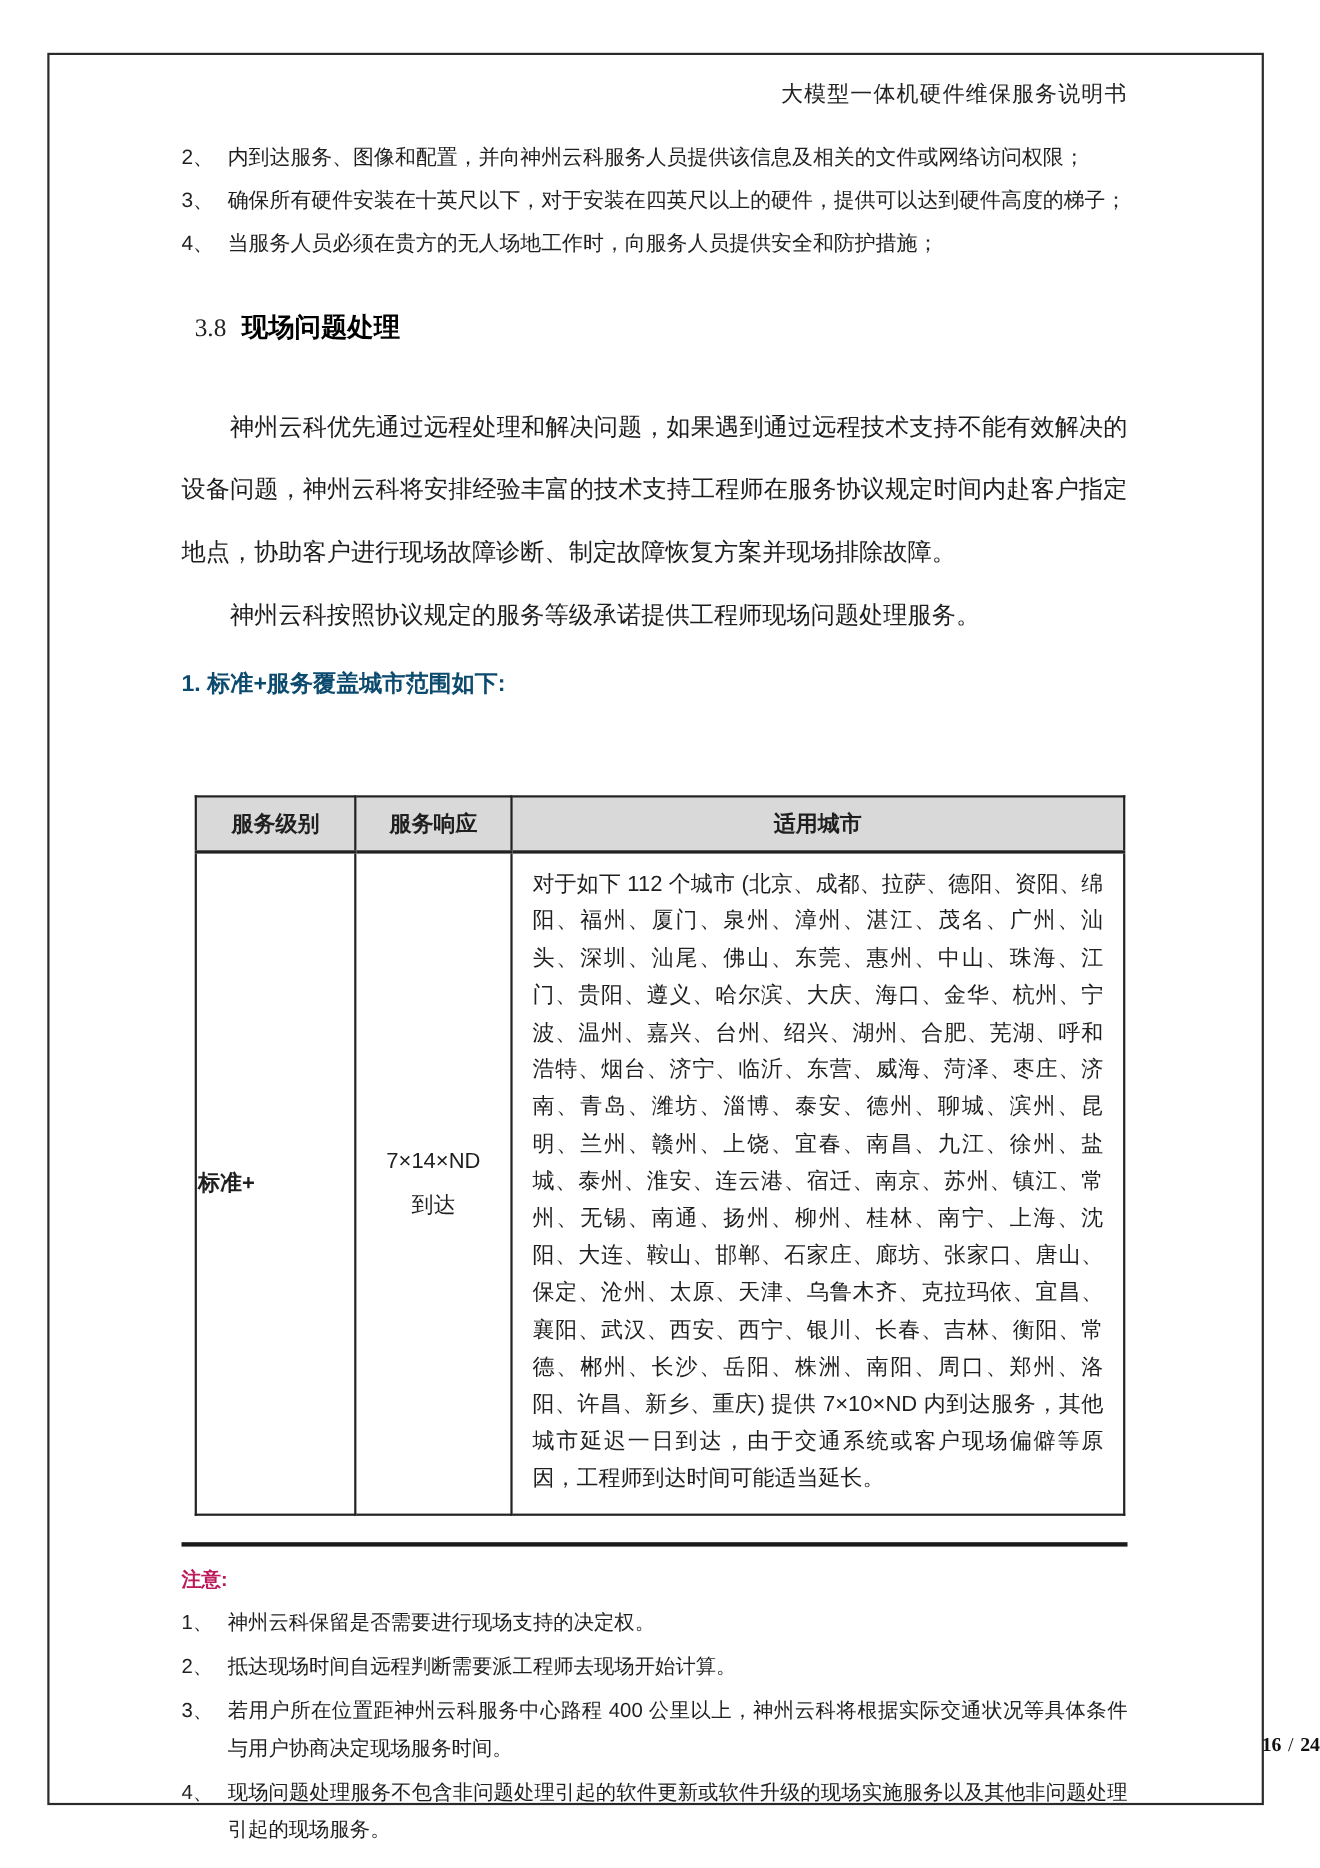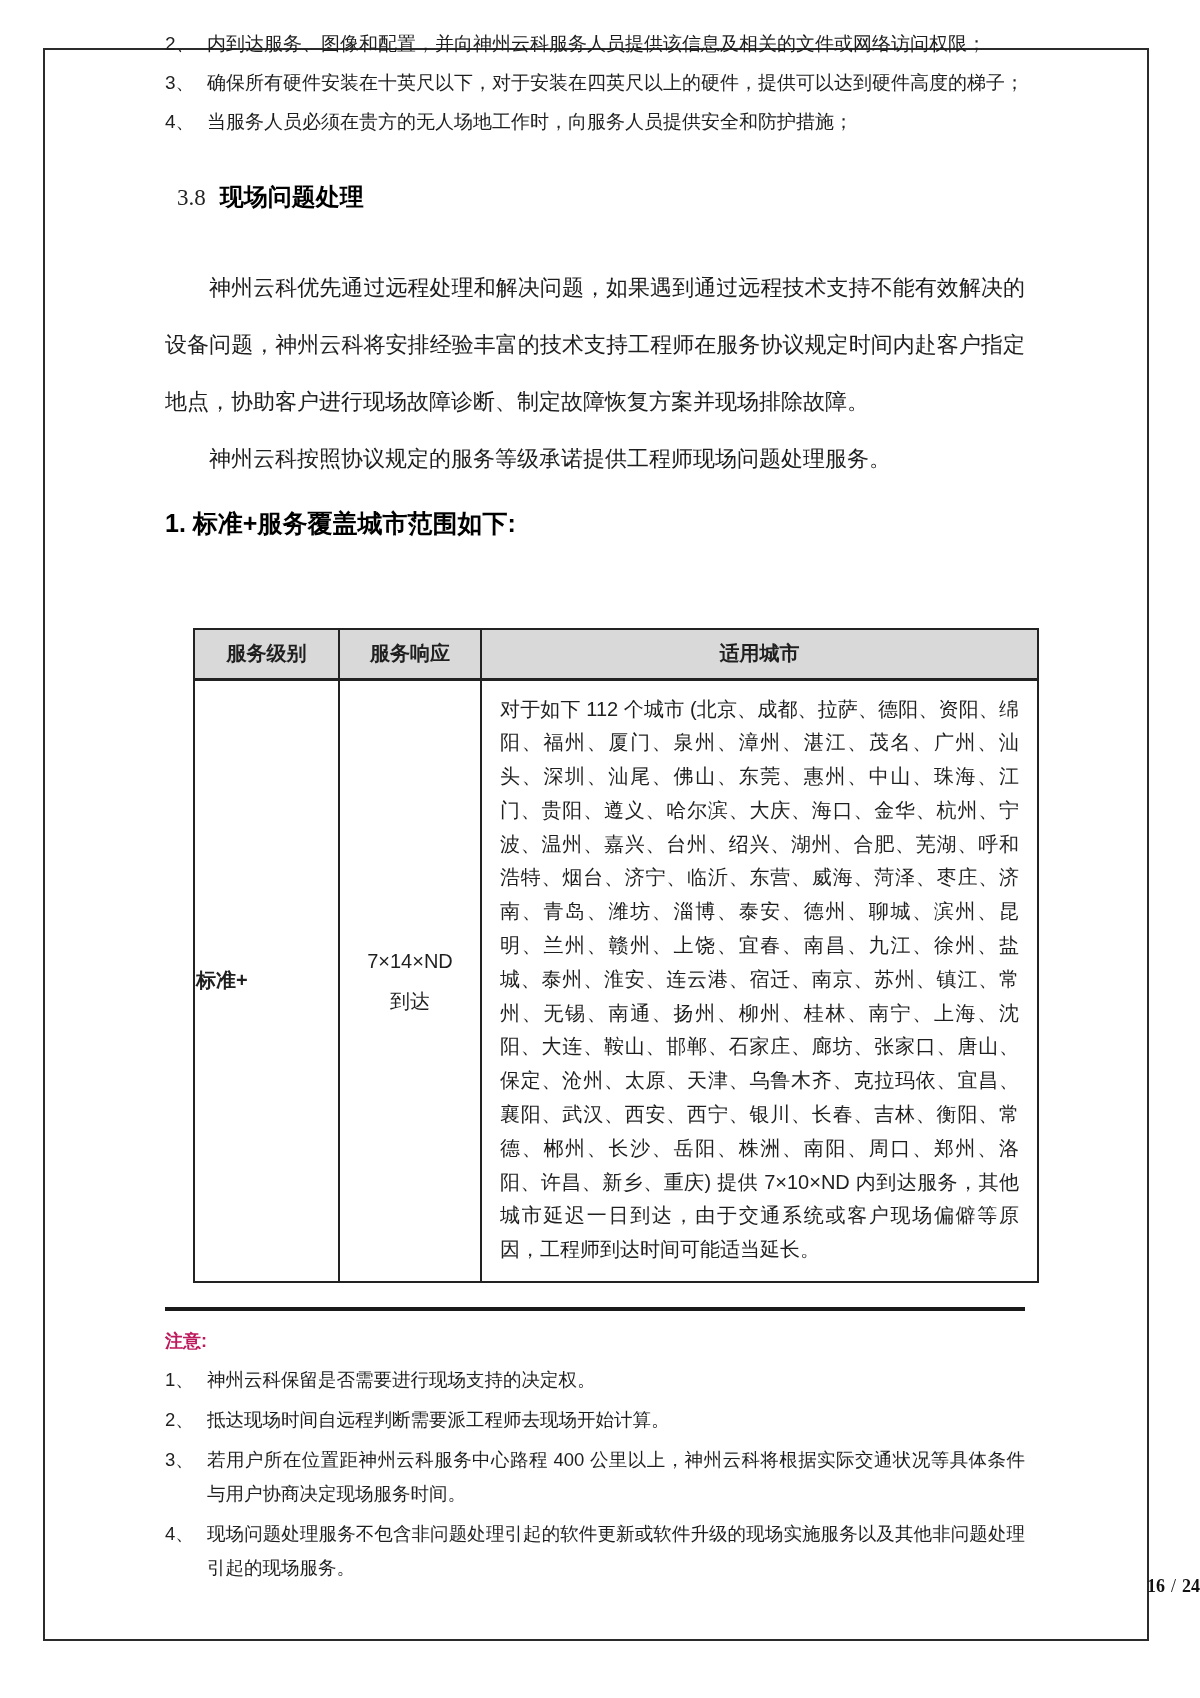"大模型一体机硬件维保服务说明书" div.doc-header { html: none -> <div>大模型一体机硬件维保服务说明书</div> }
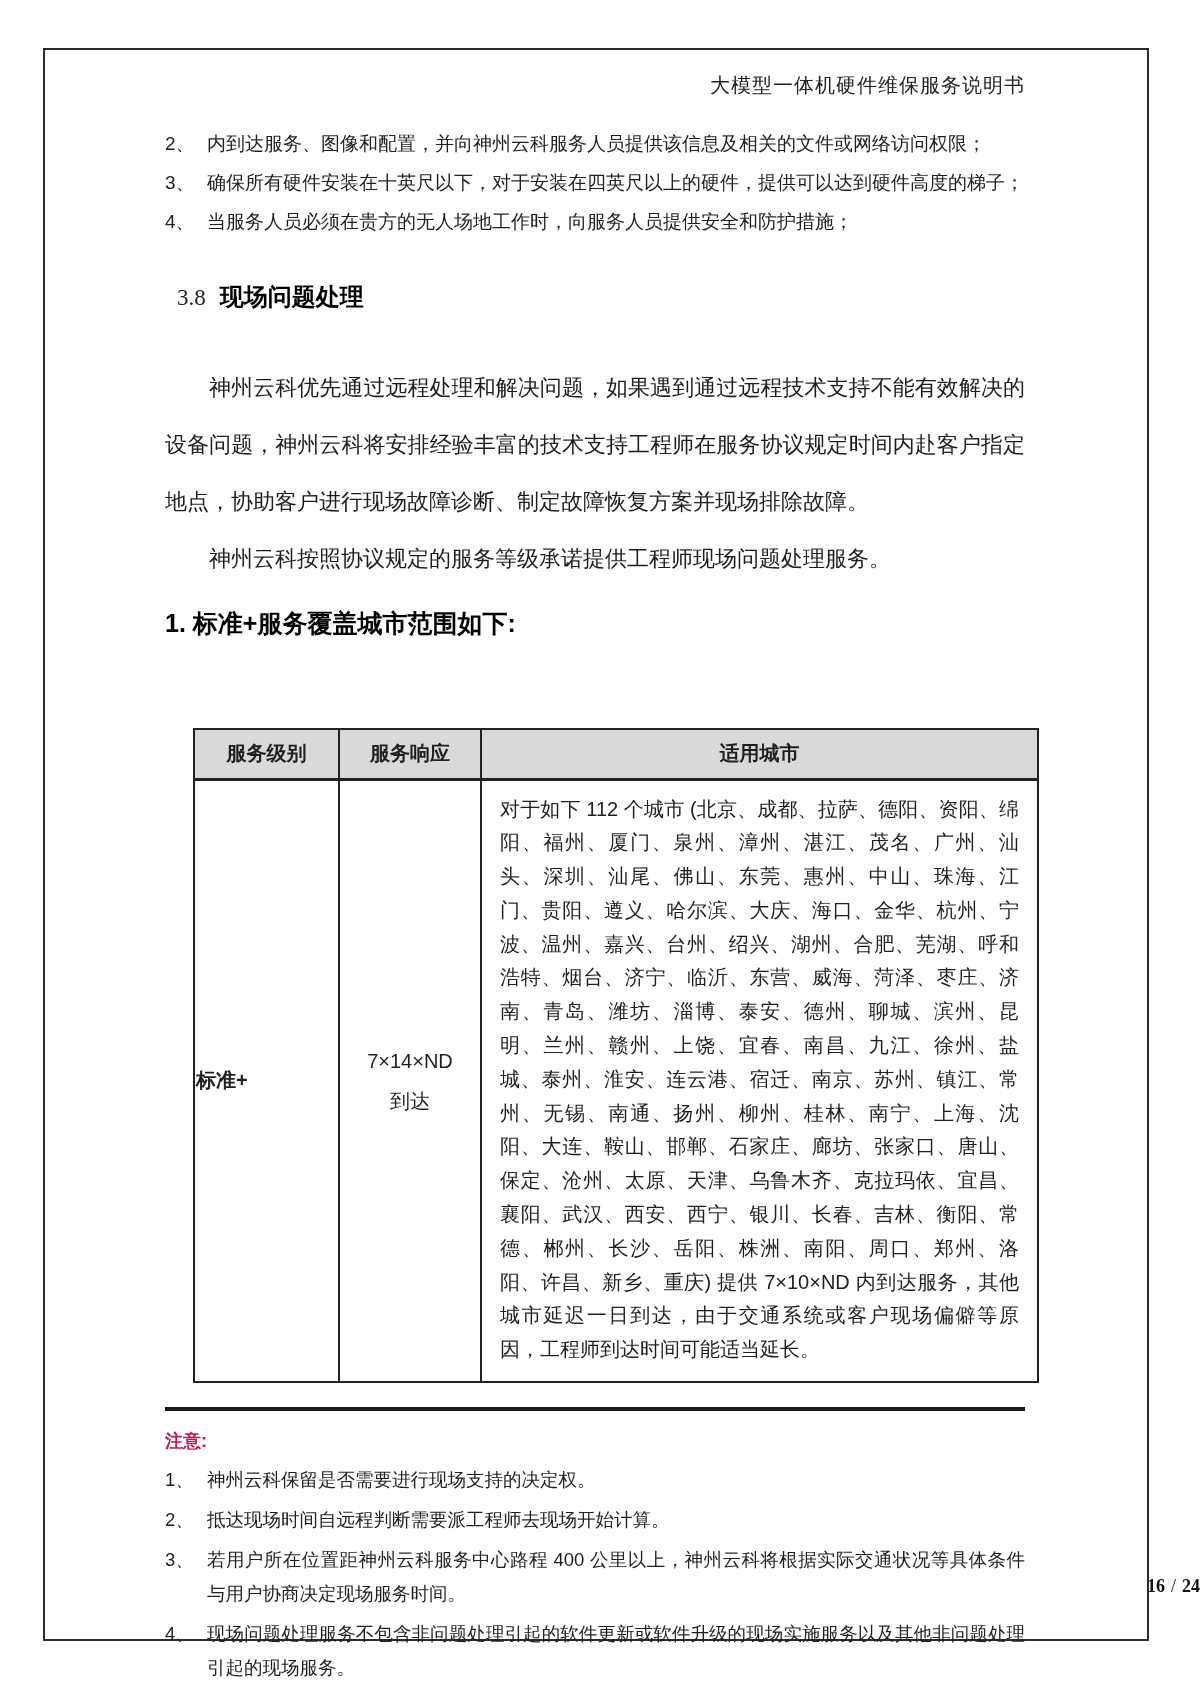"1. 标准+服务覆盖城市范围如下:" .table-caption { color: #000000 -> #0c4a6e; font-size: 25px -> 21px }
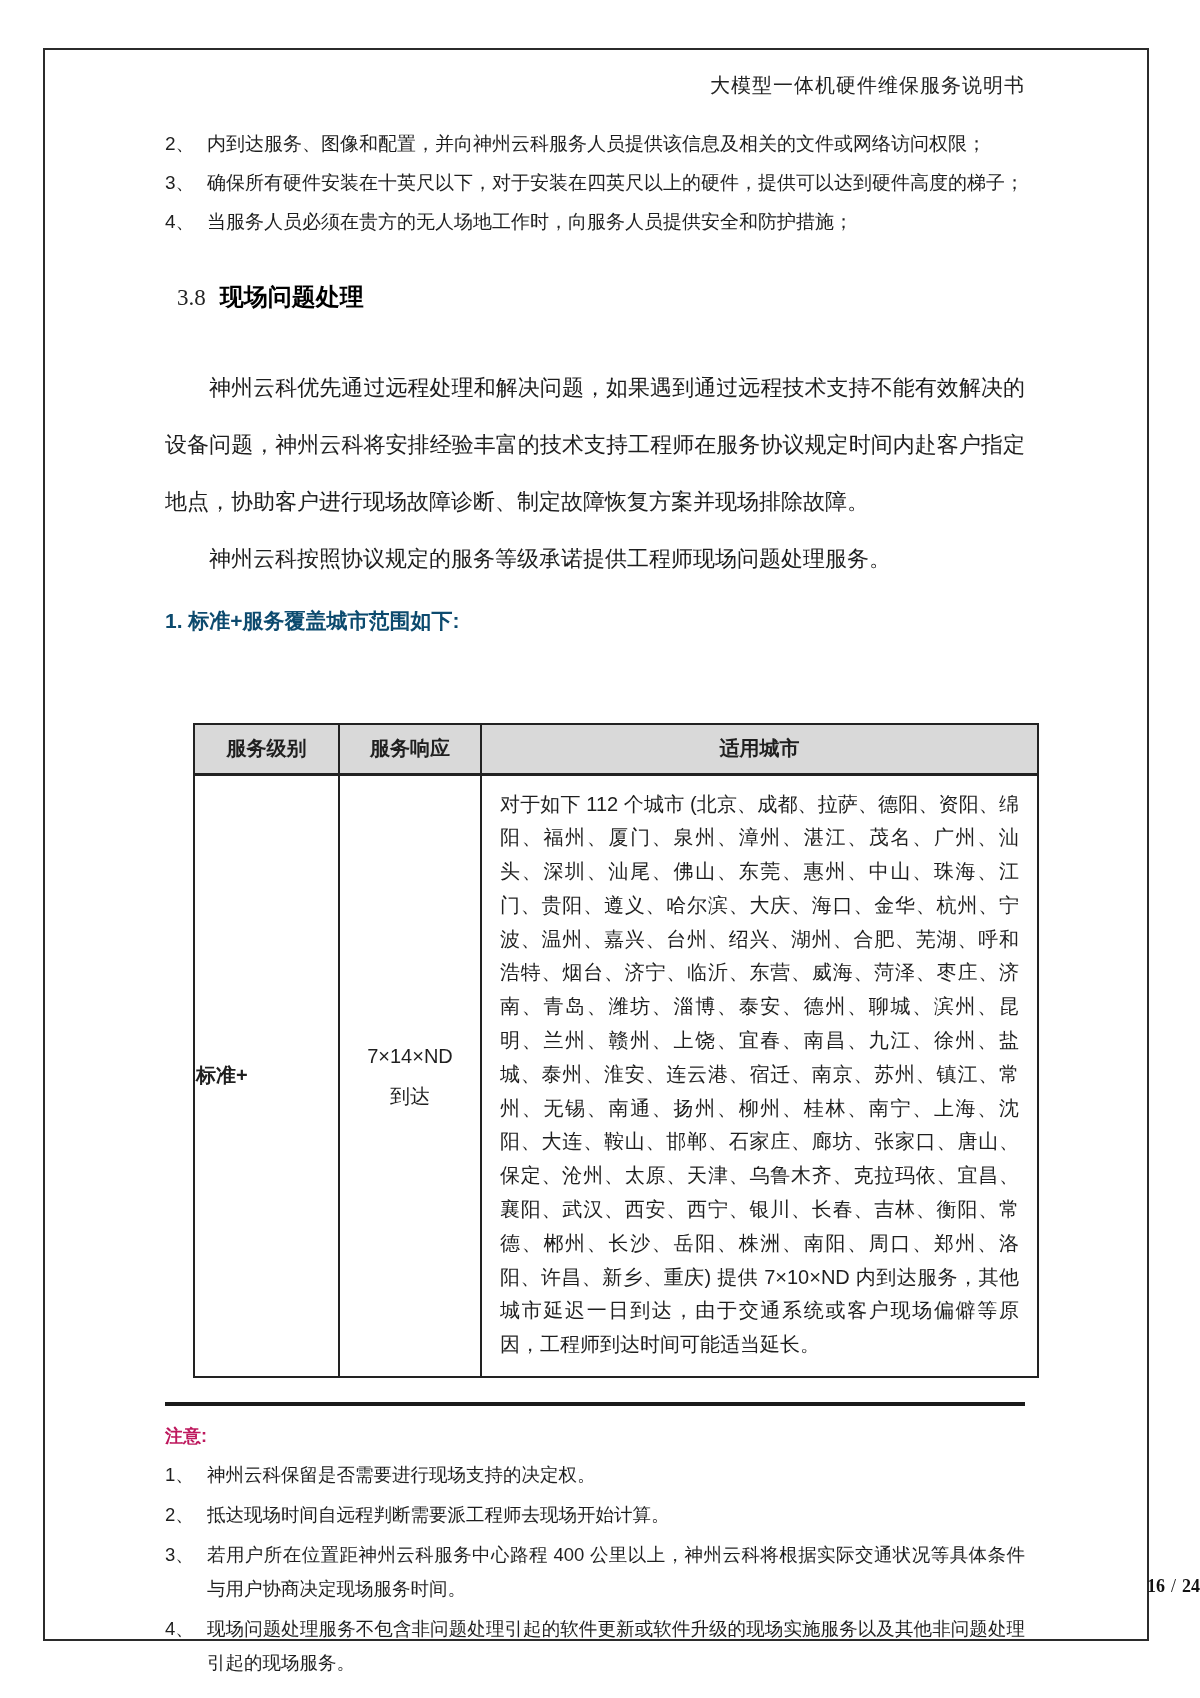"服务级别" table.svc { margin-left: 28px -> 12px }
